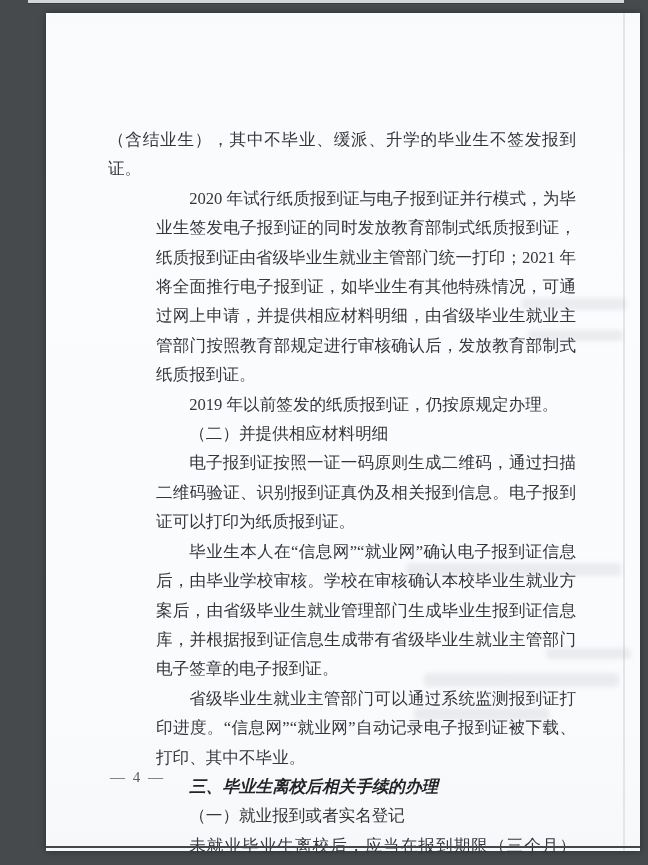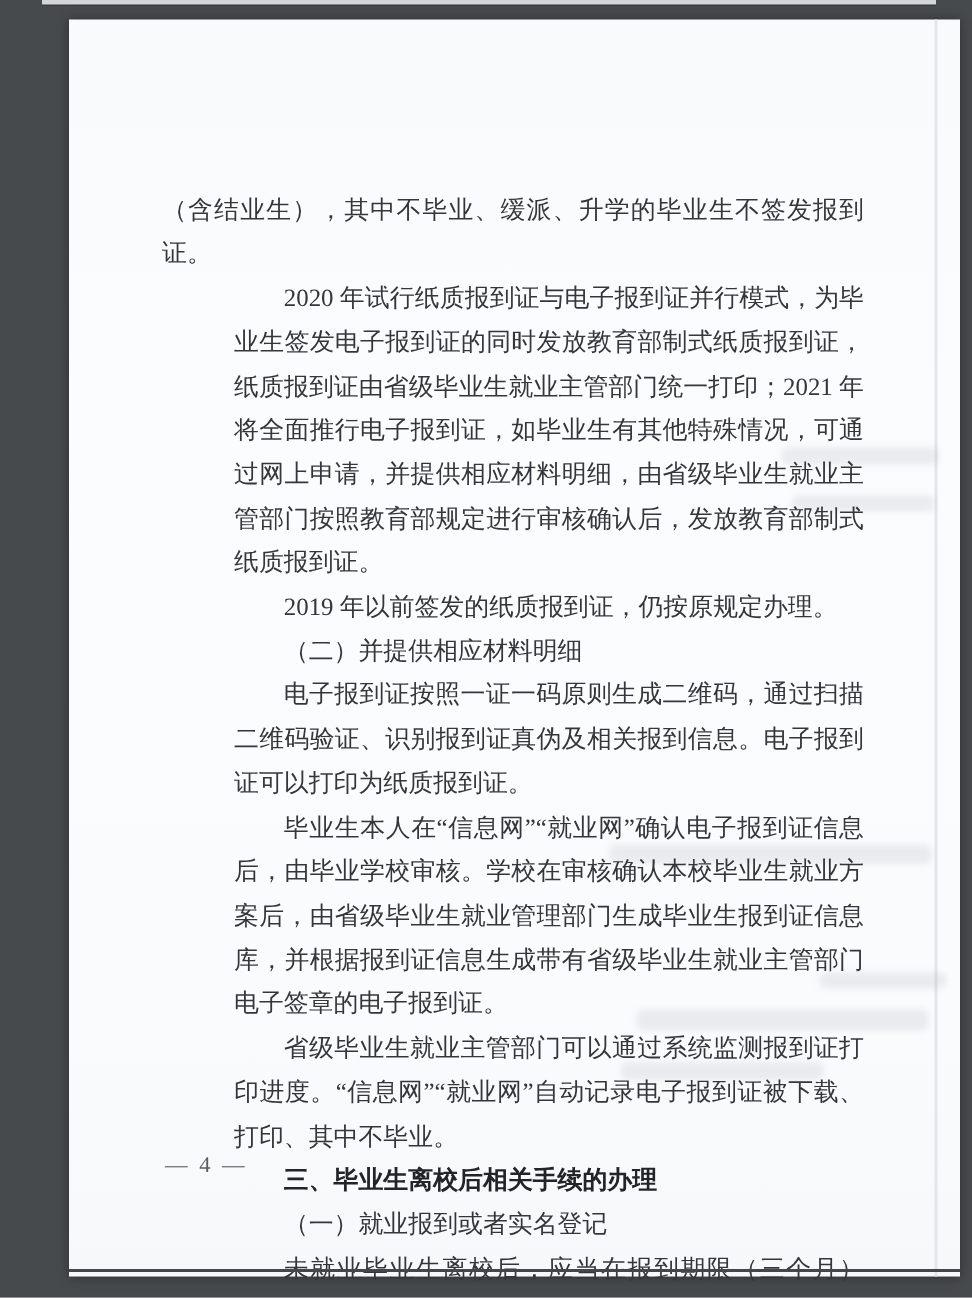"三、毕业生离校后相关手续的办理" .para.bold { font-style: none -> italic }
